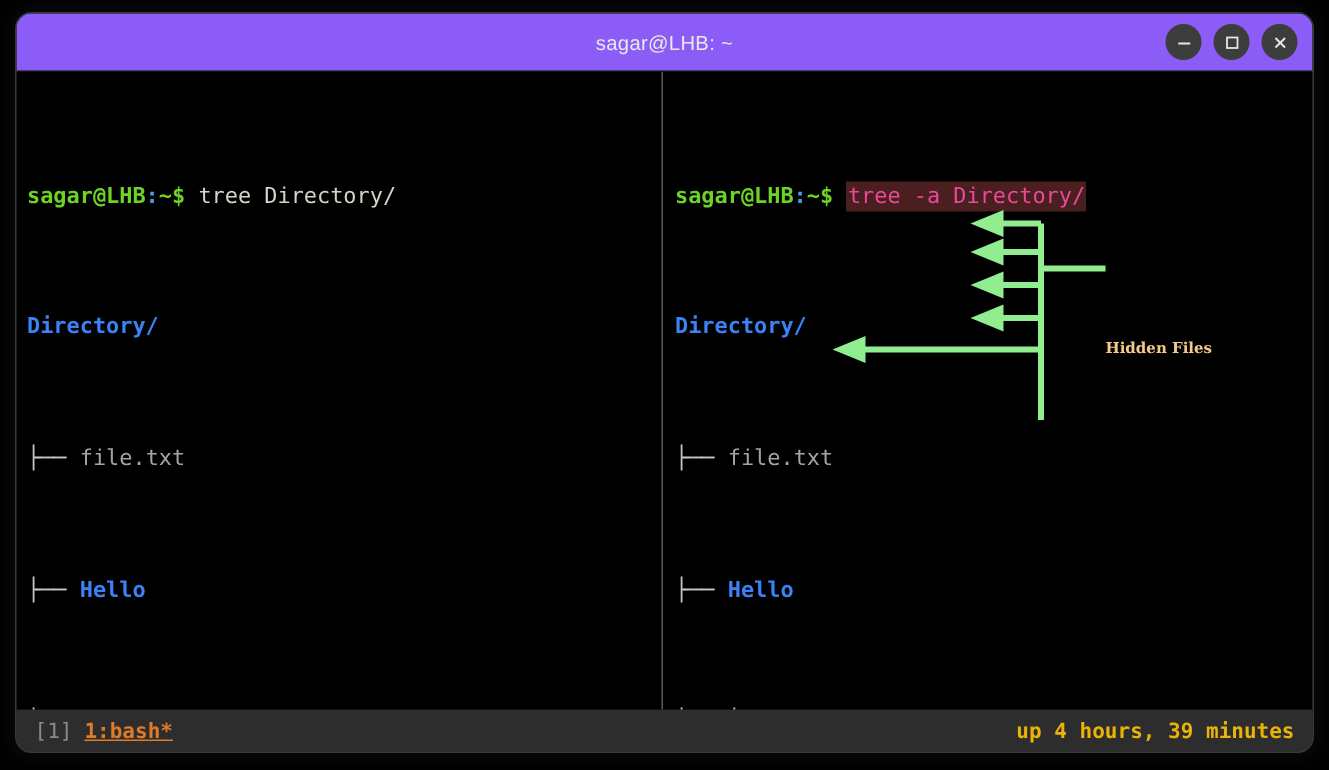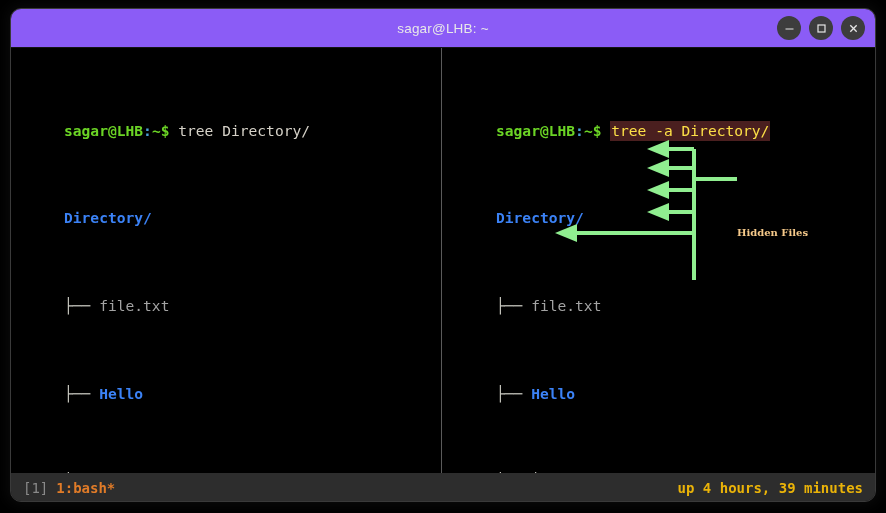"sagar@LHB:~$ tree Directory/" .ln { margin-left: 46px -> none }
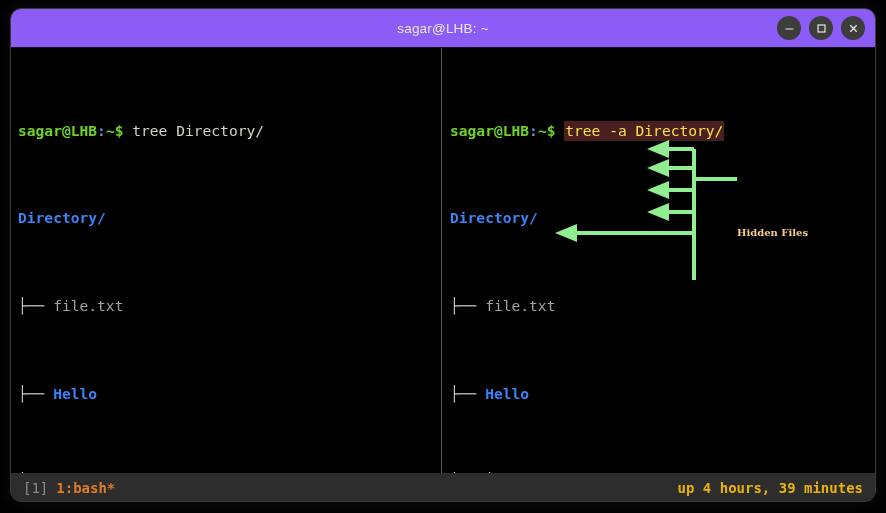"tree -a Directory/" .hl-cmd { color: #fde047 -> #ec4899 }
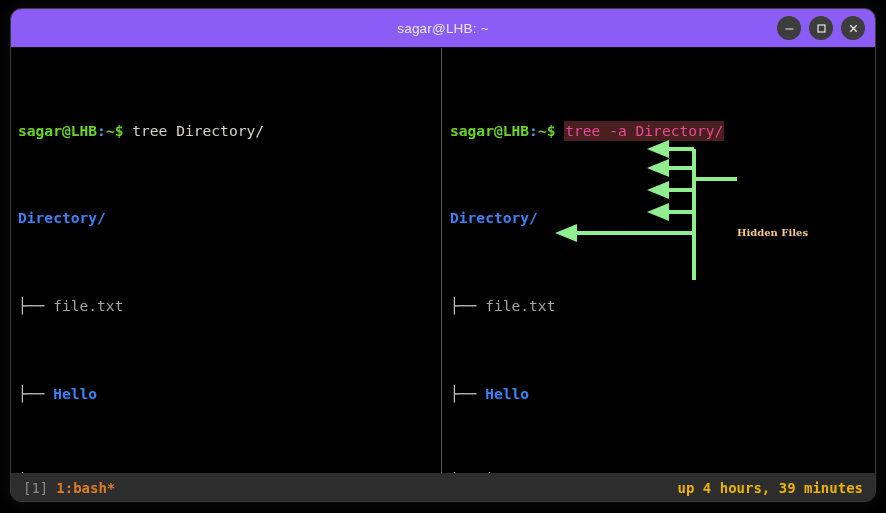"1:bash*" .st-win { text-decoration: none -> underline }
